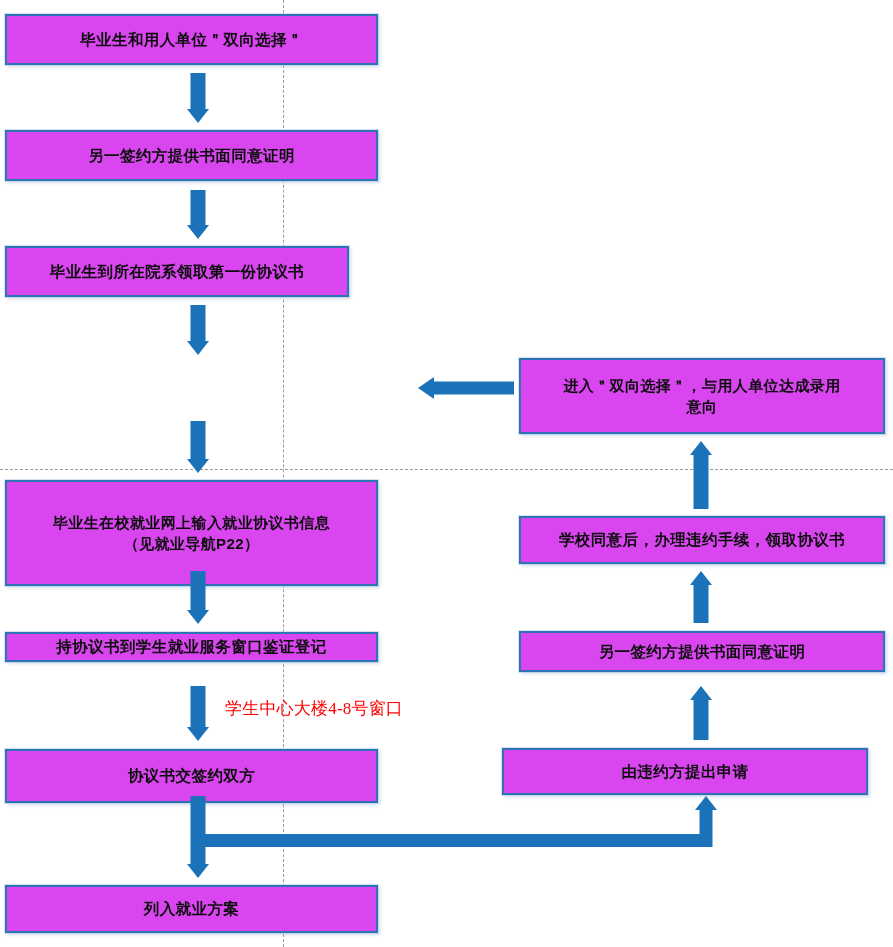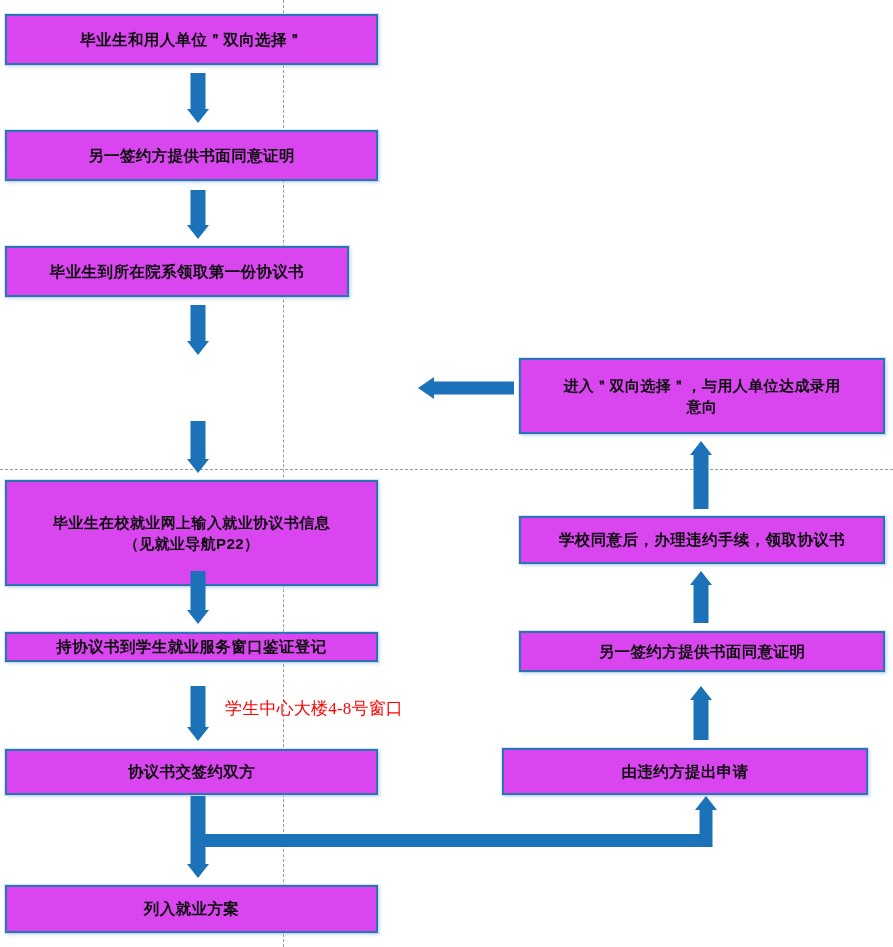"协议书交签约双方" div.box { height: 46px -> 54px }
